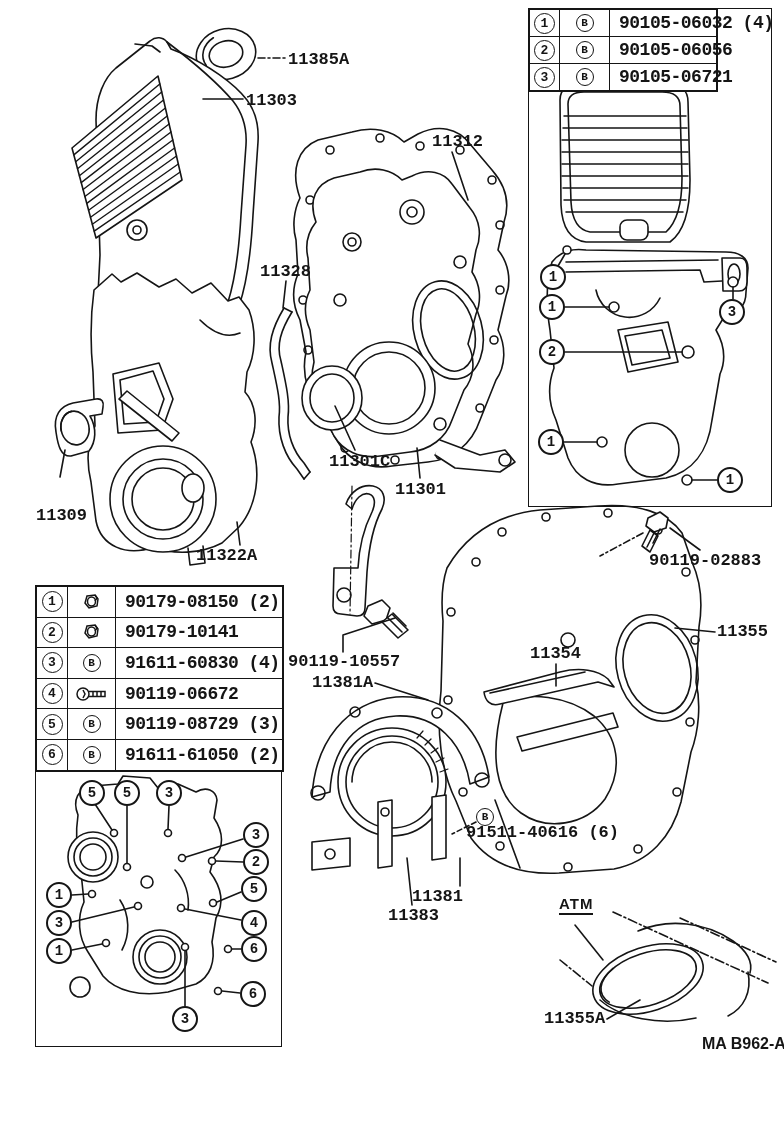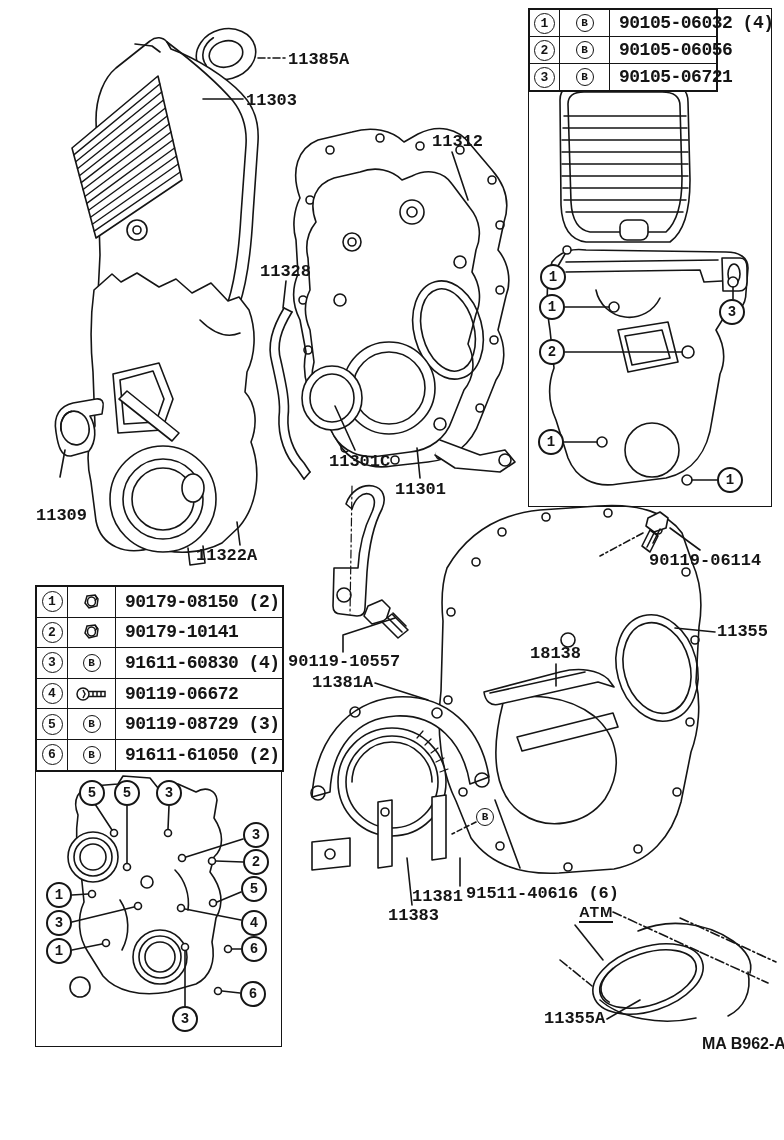"90119-06114" span.plabel { text: 90119-06114 -> 90119-02883 }
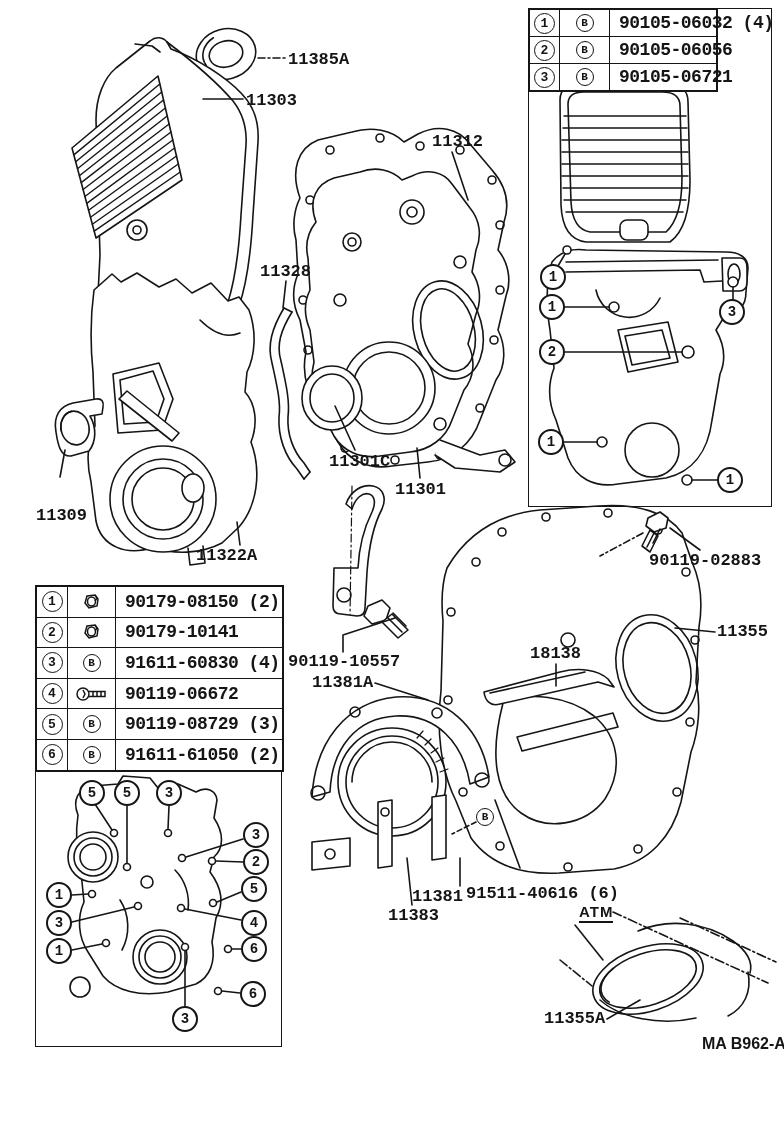"18138" span.plabel { text: 18138 -> 11354 }
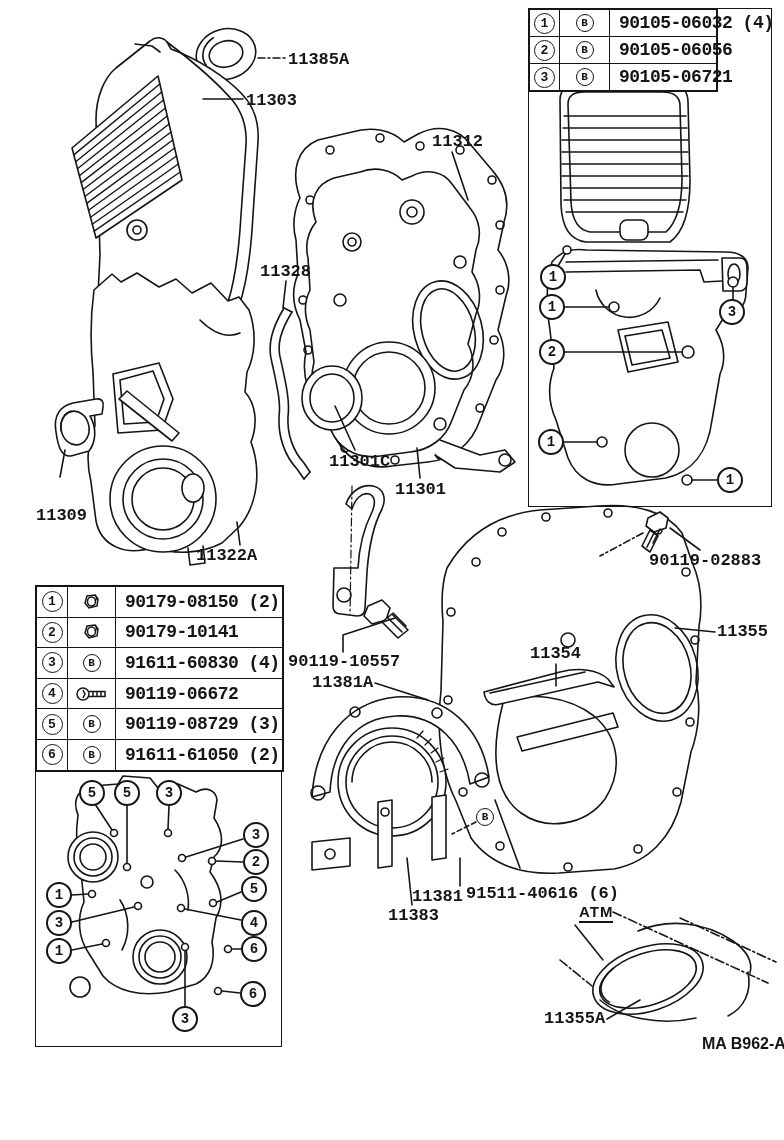"91511-40616 (6)" span.plabel { top: 884px -> 823px }
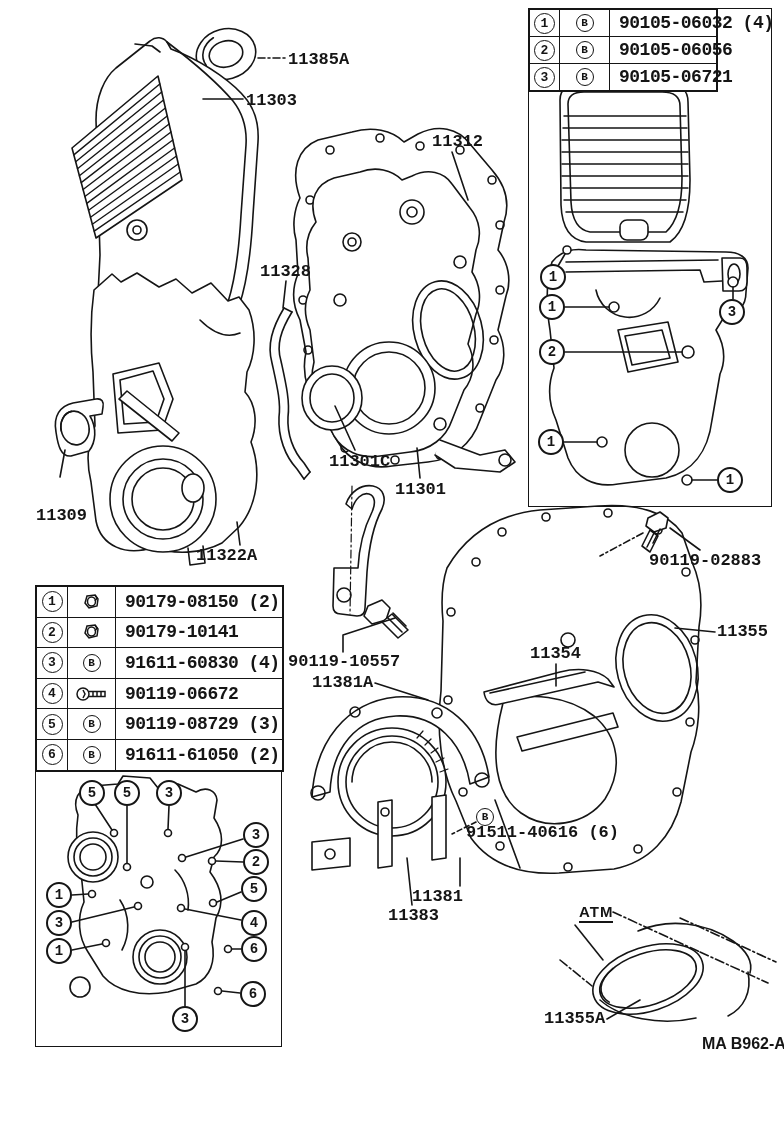"ATM" span.plabel { left: 579px -> 559px; margin-top: 8px -> none }
